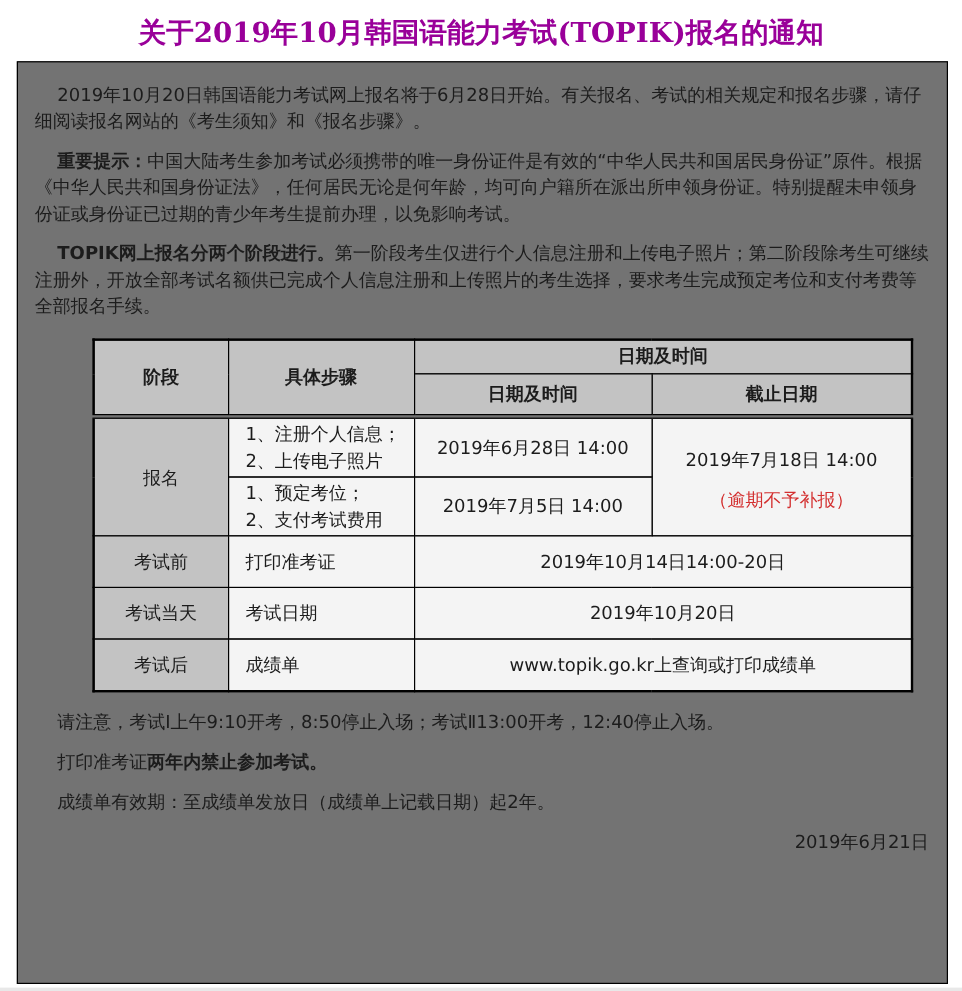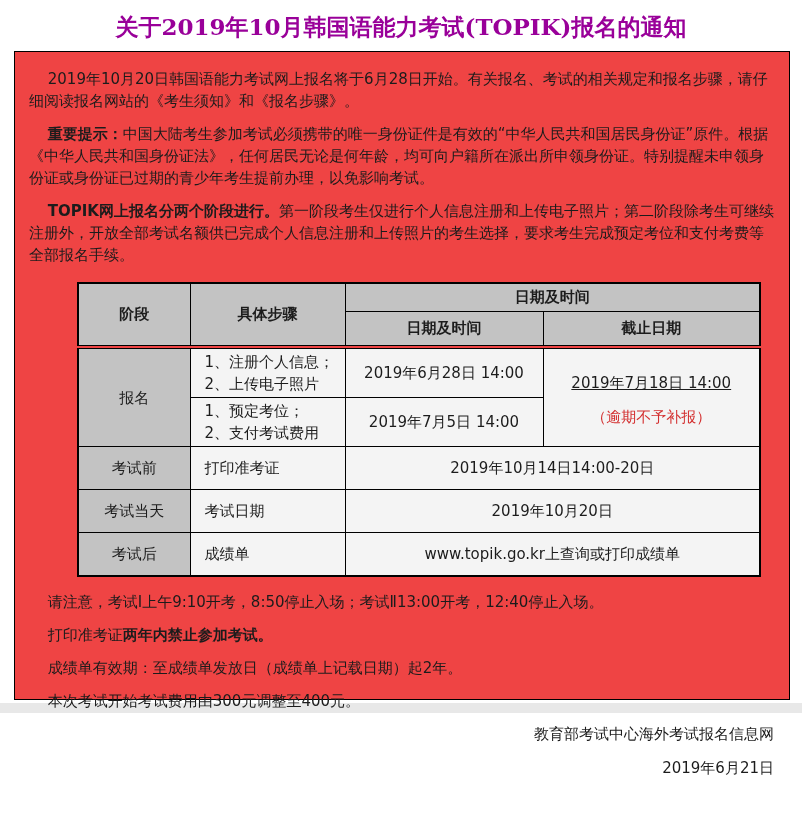"2019年10月20日韩国语能力考试网上报名将于6月28日开始。有关报名、考试的" .notice-box { background: #ef4444 -> #737373; height: 649px -> 769px }
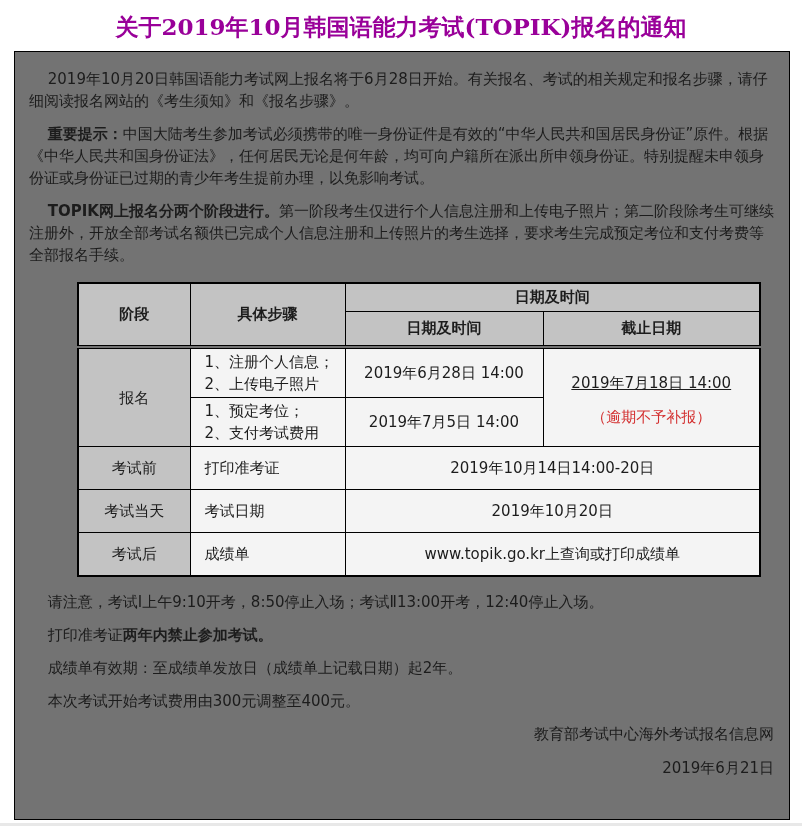"2019年7月18日 14:00" .deadline-main { text-decoration: underline -> none }
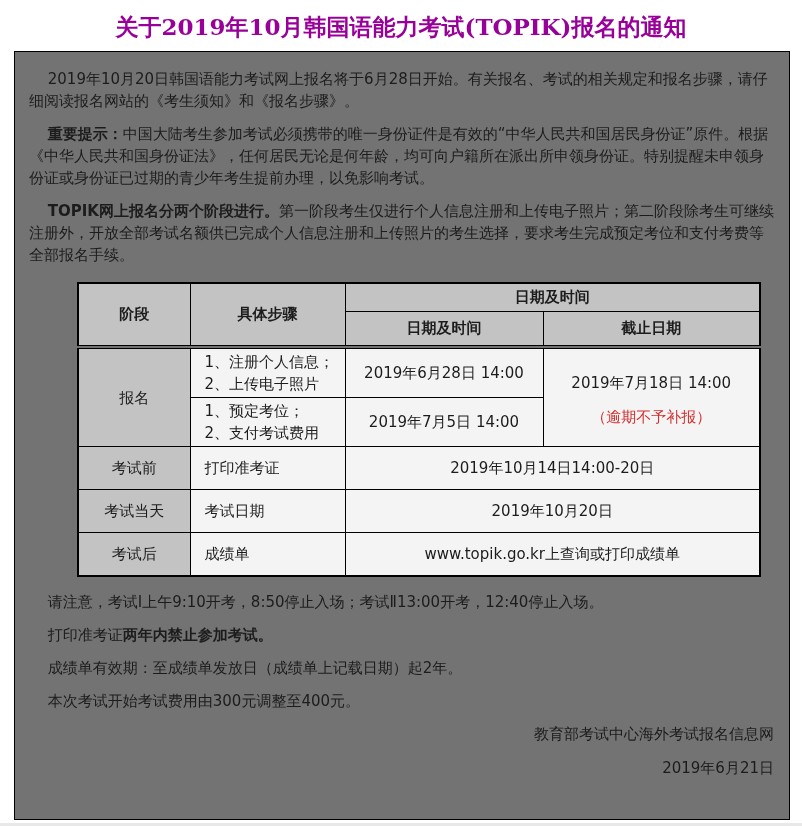"本次考试开始考试费用由300元调整至400元。" p.para { html: <p> <span>本次考试开始考试费用由300元调整至400元。</span> </p> -> none }
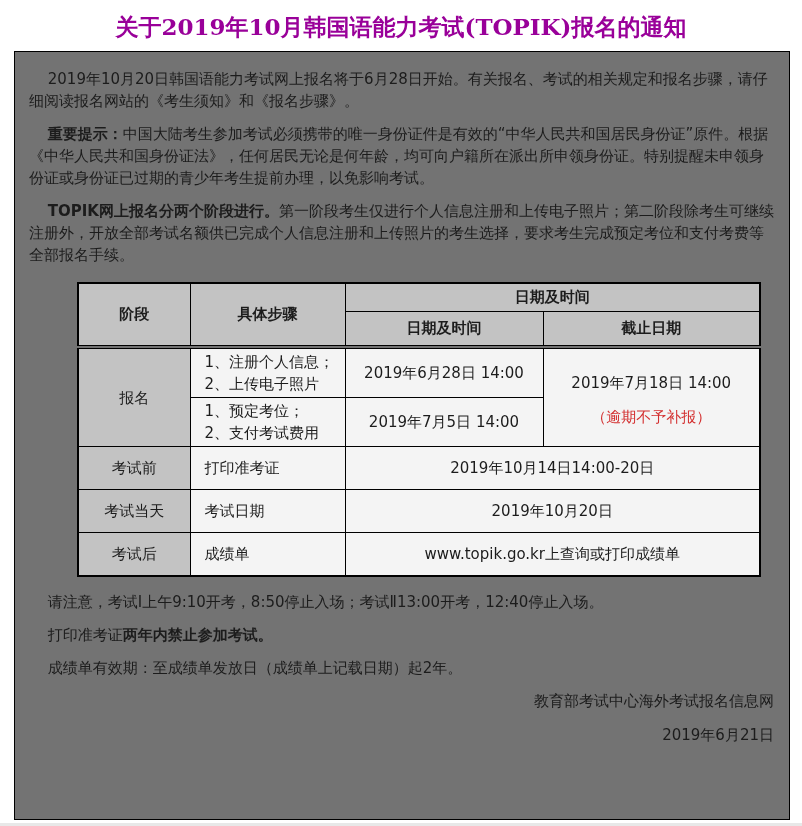"教育部考试中心海外考试报名信息网" p.sign { html: <p>教育部考试中心海外考试报名信息网</p> -> none }
